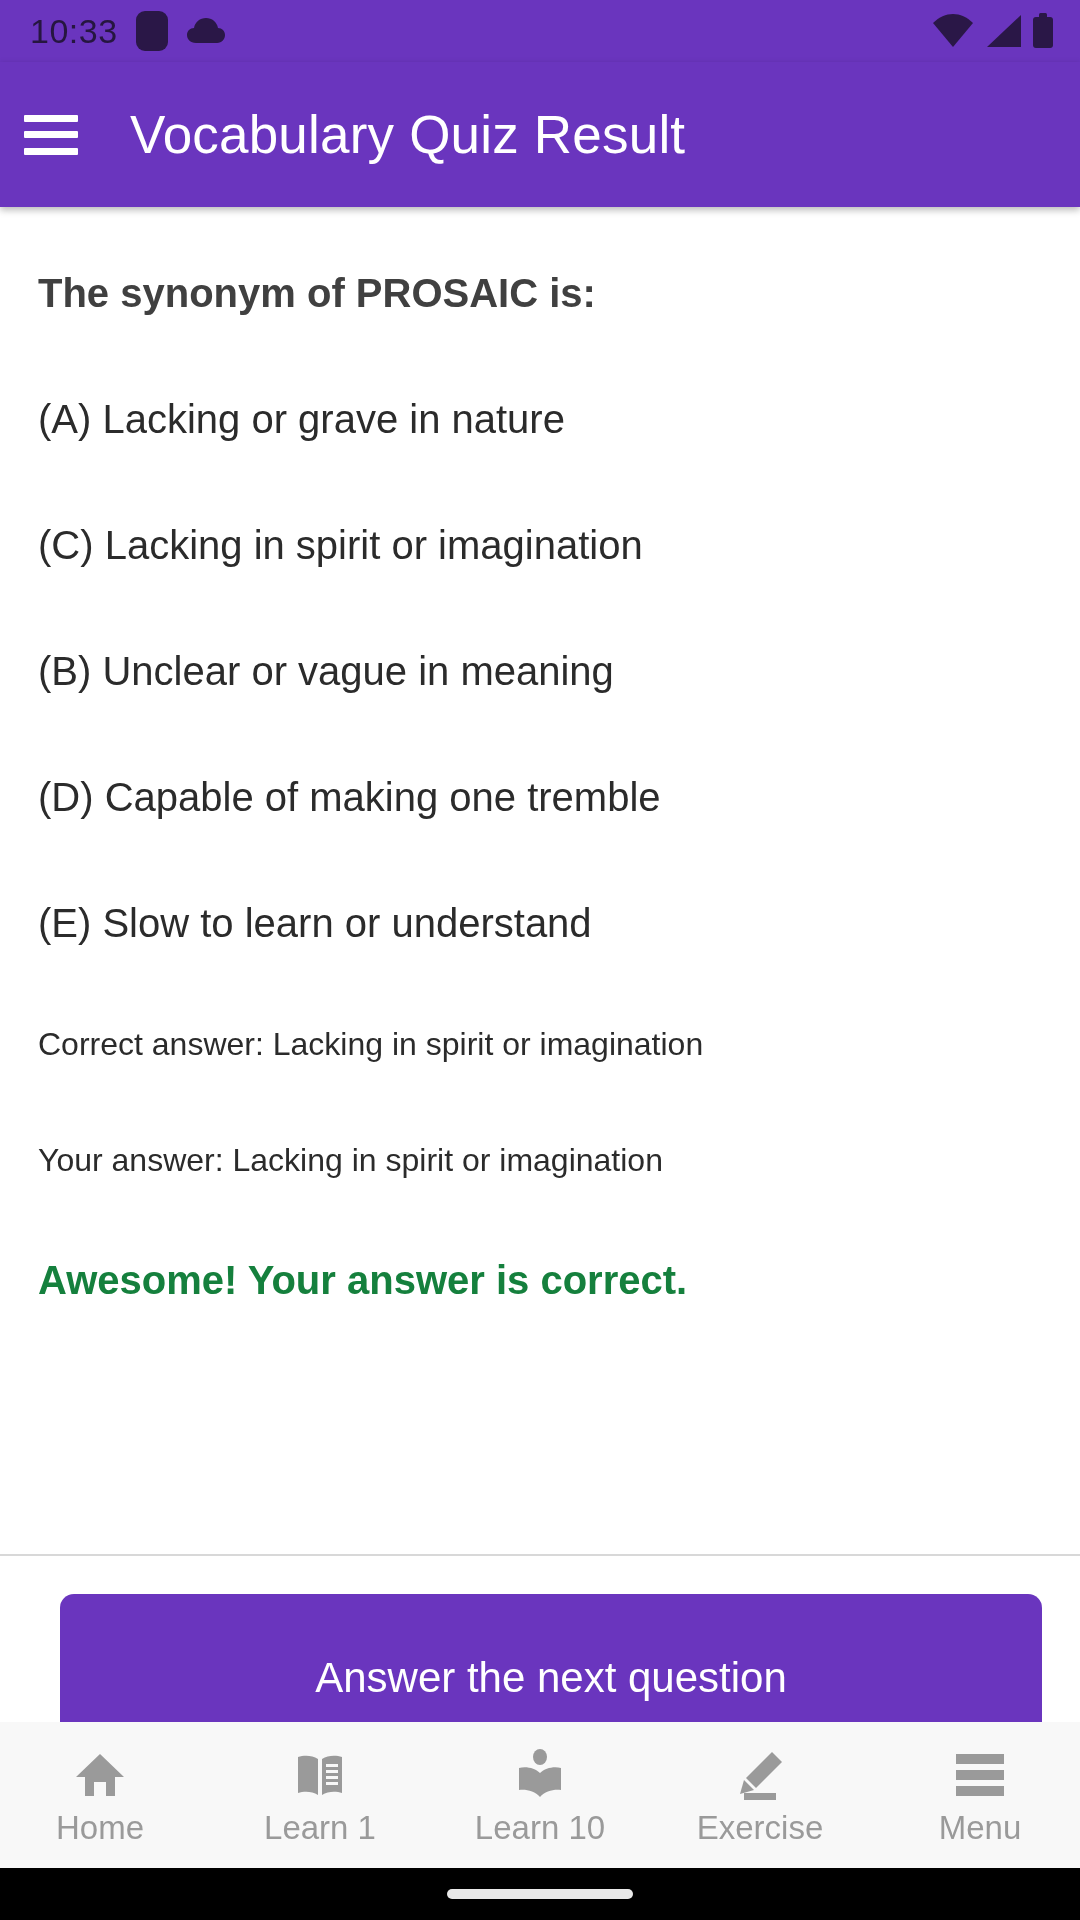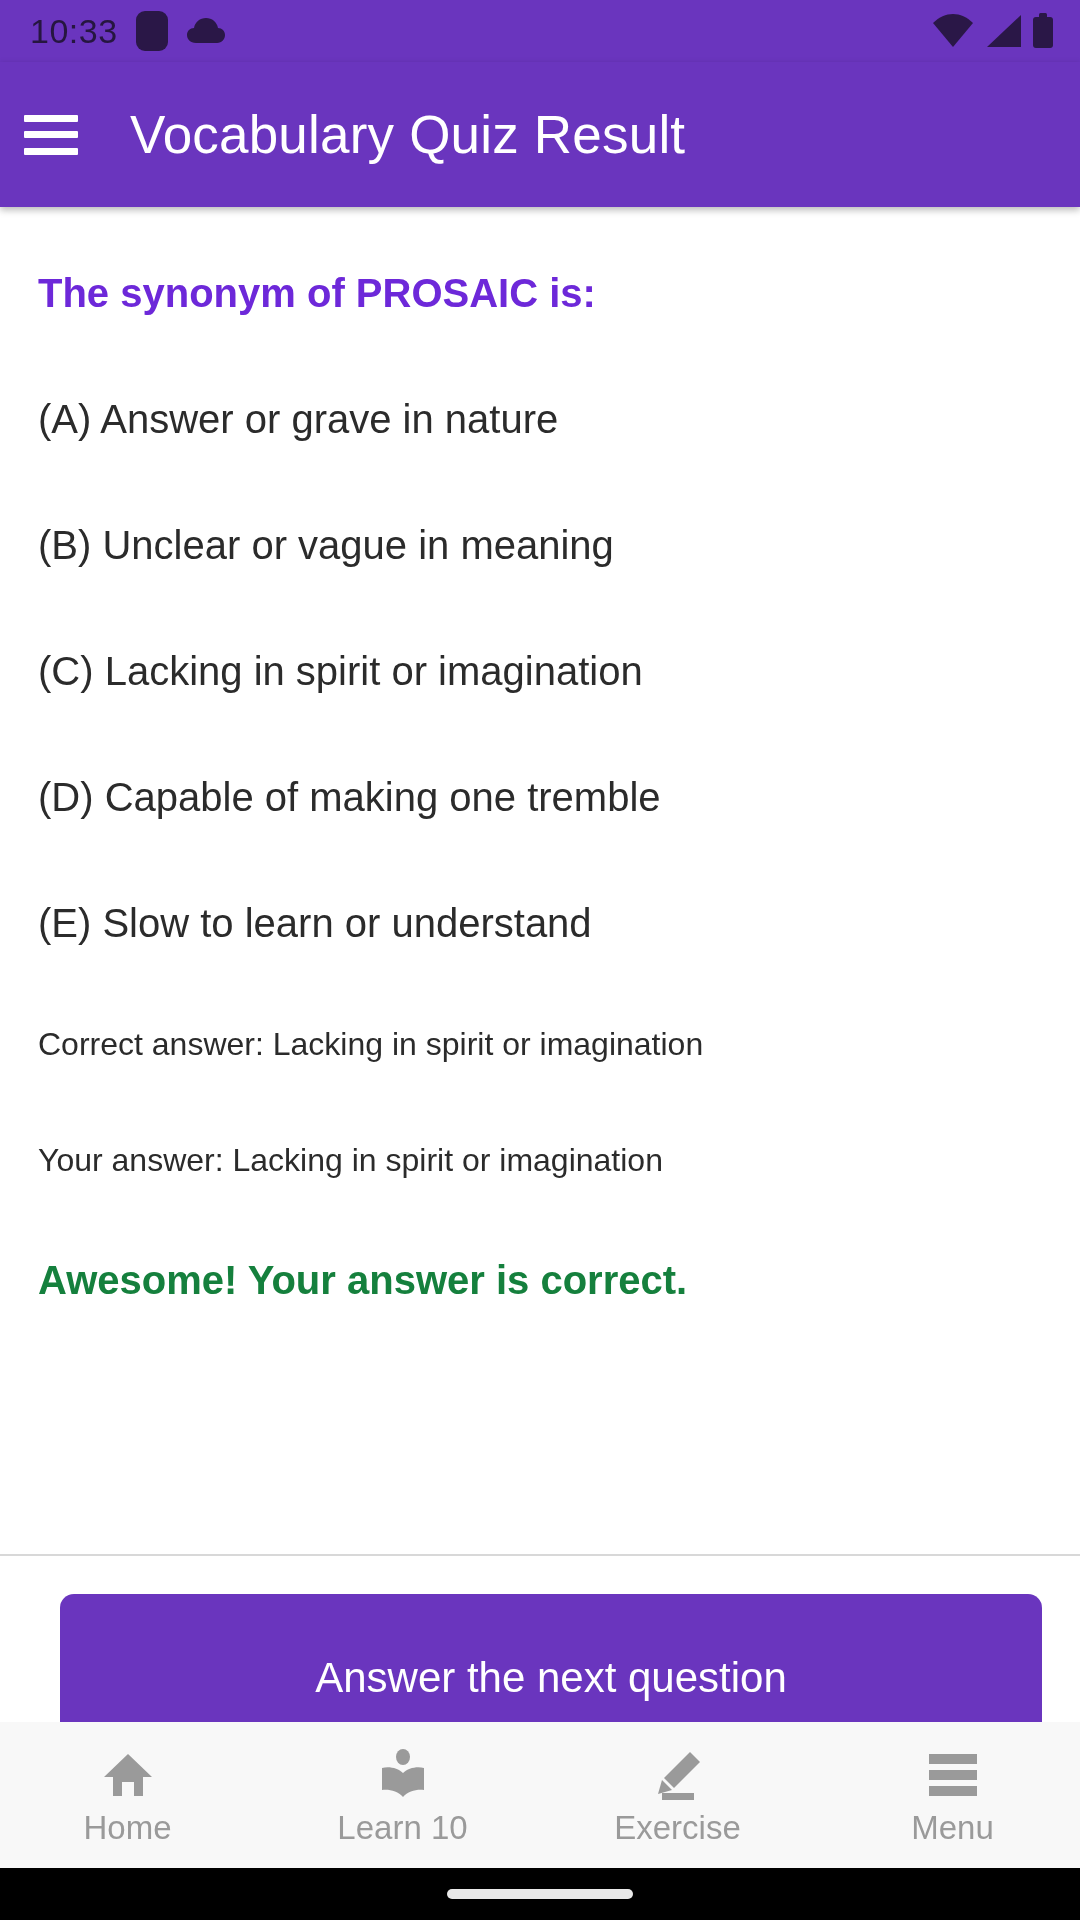"The synonym of PROSAIC is:" .question { color: #6d28d9 -> #404040 }
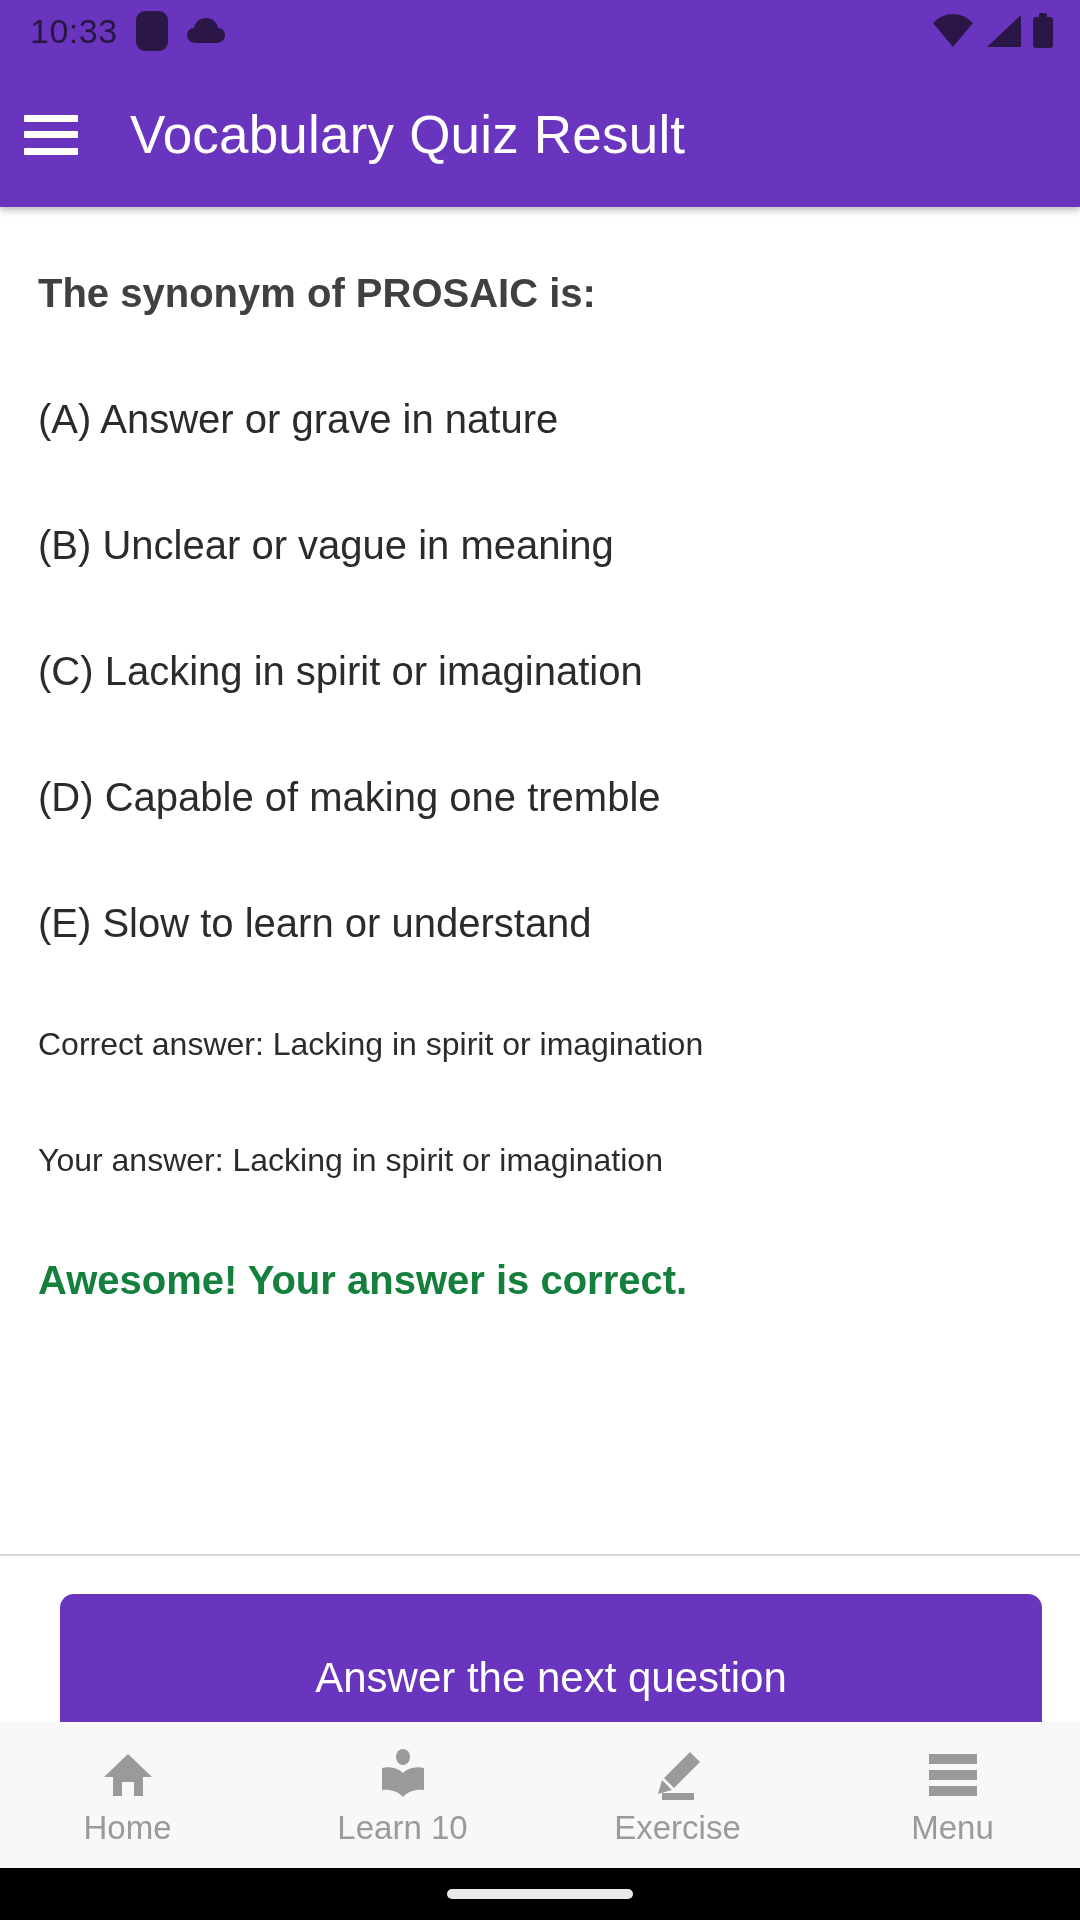"(A) Answer or grave in" div.option { text: Answer -> Lacking }
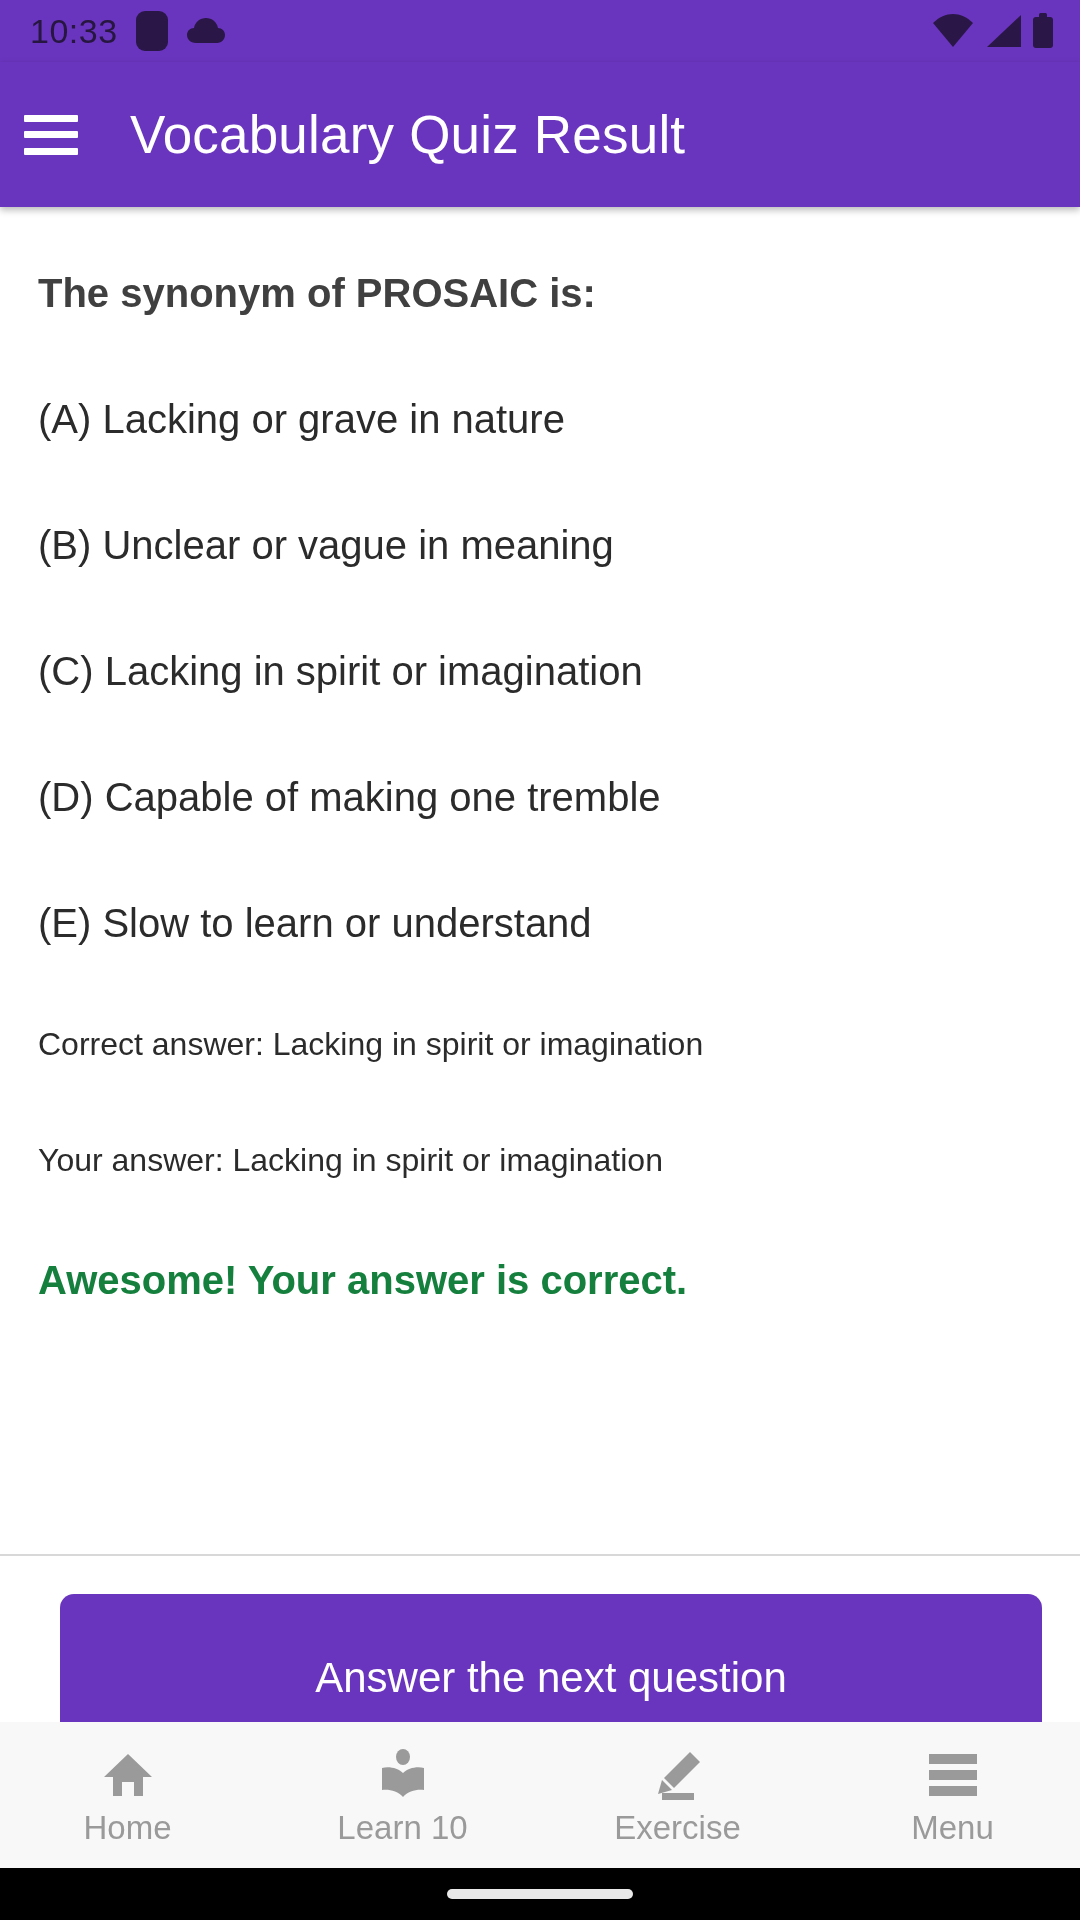"(B) Unclear or vague in" div.option { order: before "(C) Lacking in spirit or" -> after "(C) Lacking in spirit or" }
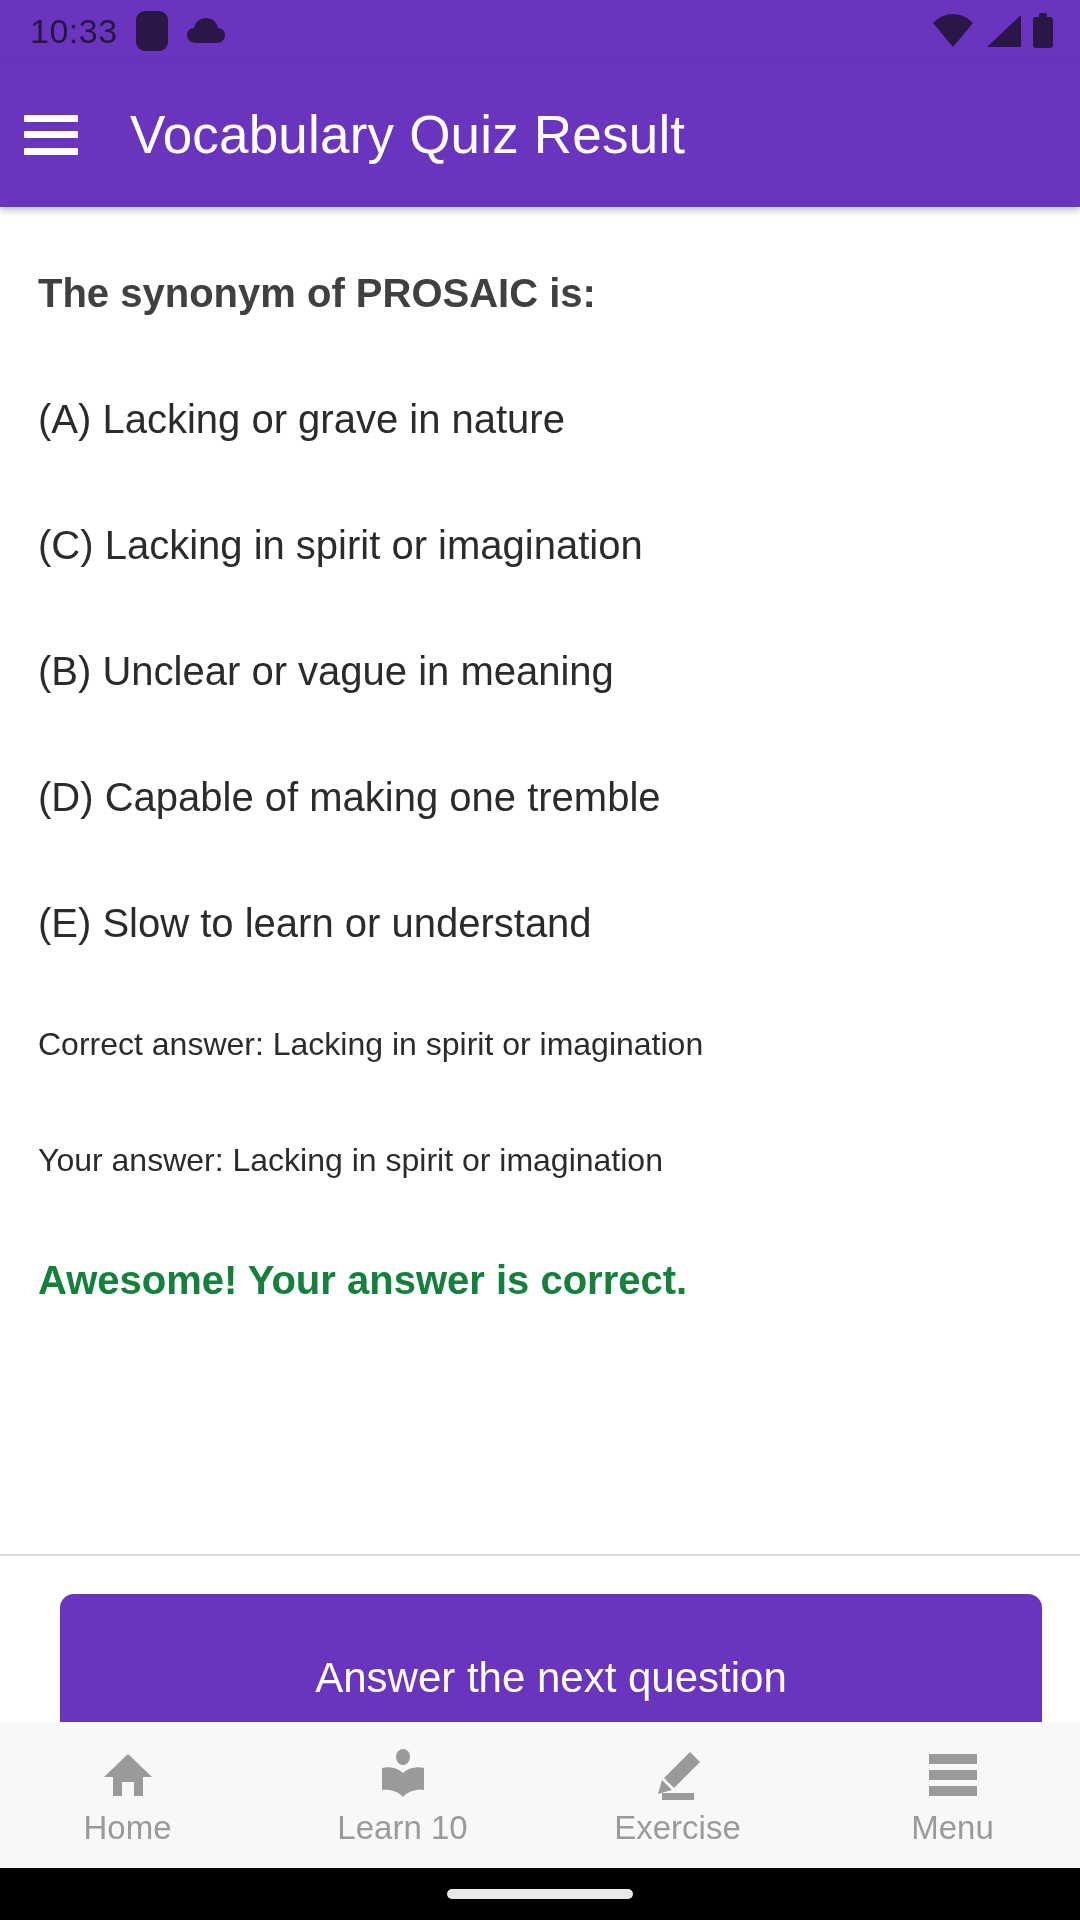"Learn 1" div.nav-item { html: none -> <div> <div> <svg> <path></path> <path></path> <rect></rect> <rect></rect> <rect></rect> <rect></rect> </svg> </div> <div>Learn 1</div> </div> }
